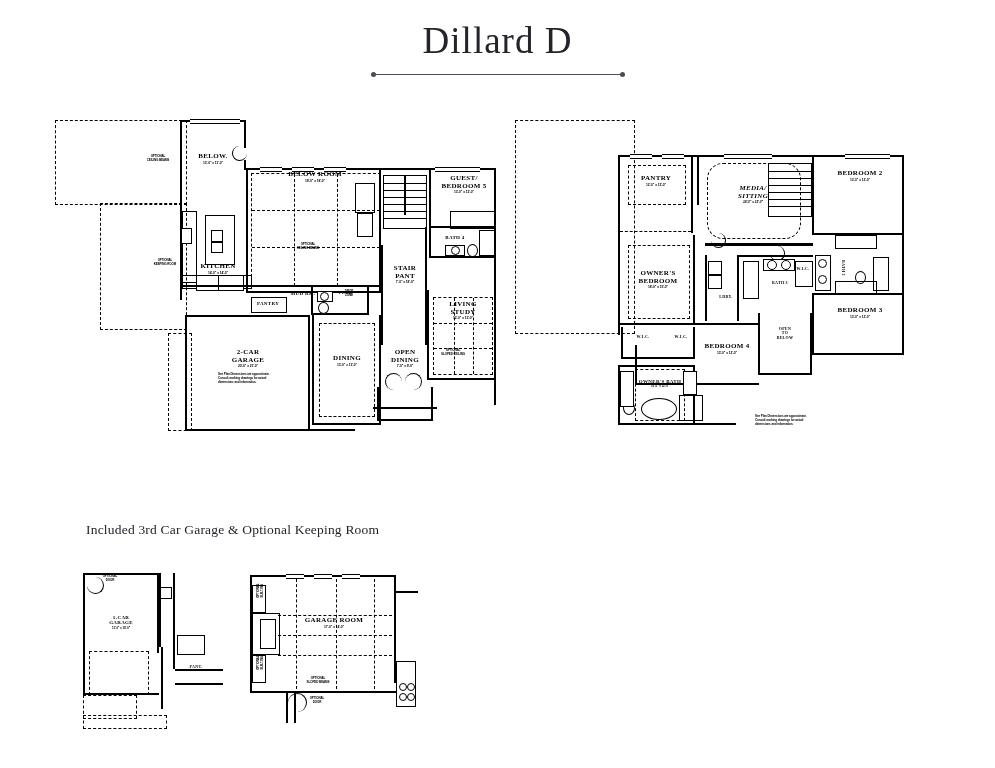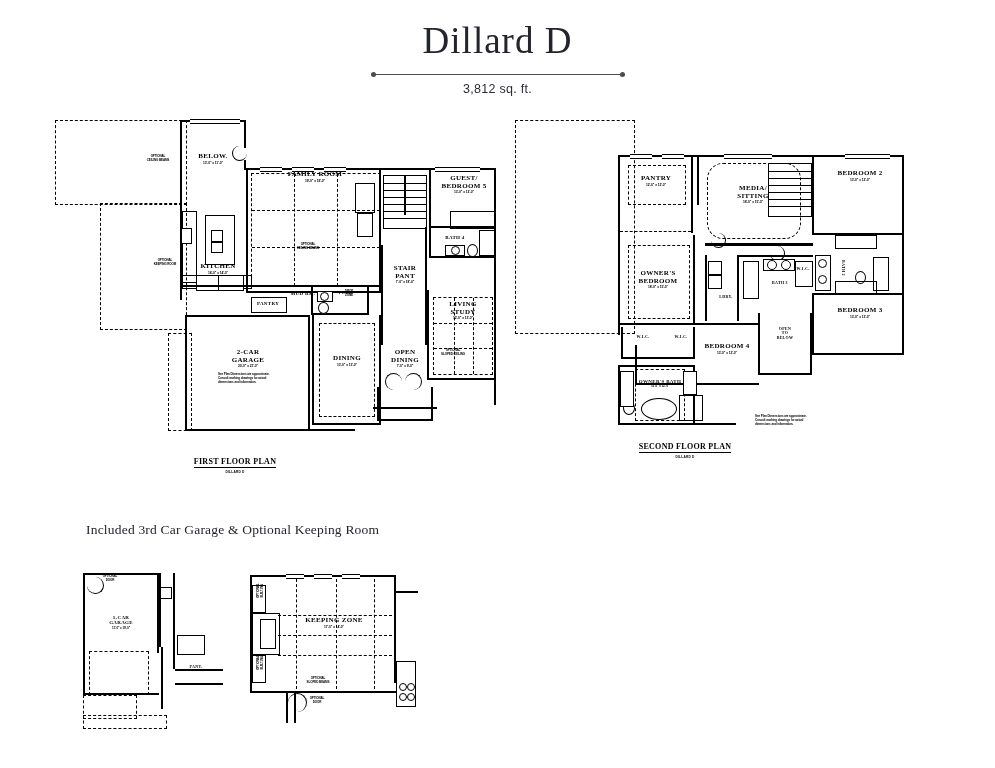"3,812 sq. ft." div { html: <div>3,812 sq. ft.</div> -> none }
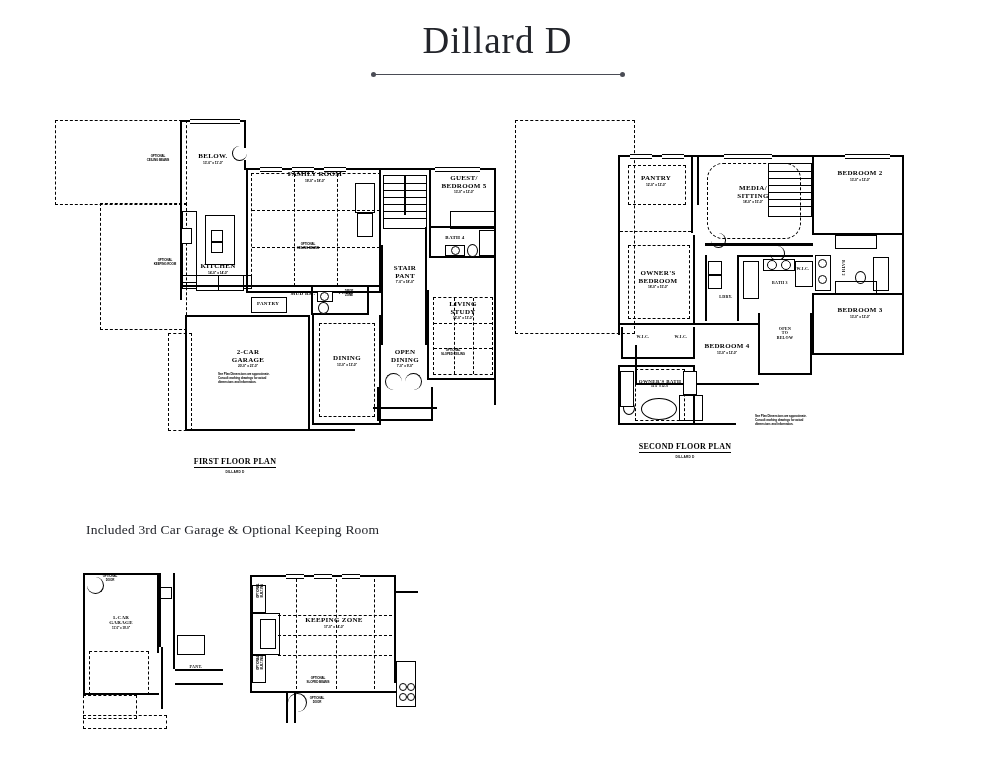"FAMILY ROOM" span.nm { text: FAMILY -> BELOW }
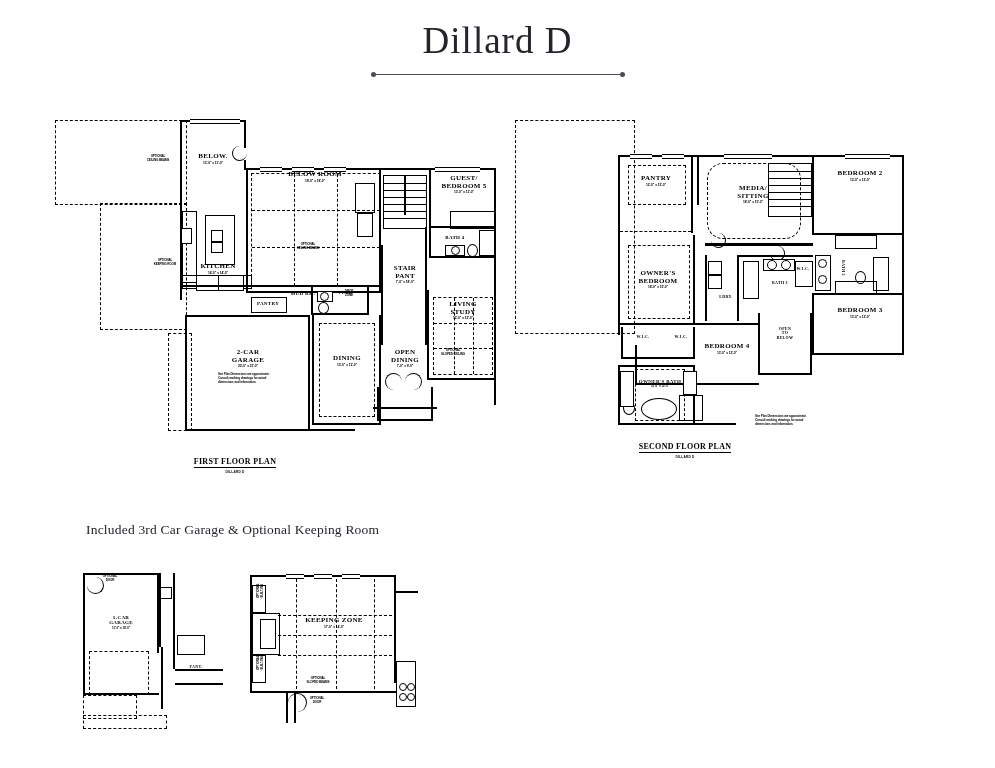"MEDIA/" div.rm { font-style: none -> italic }
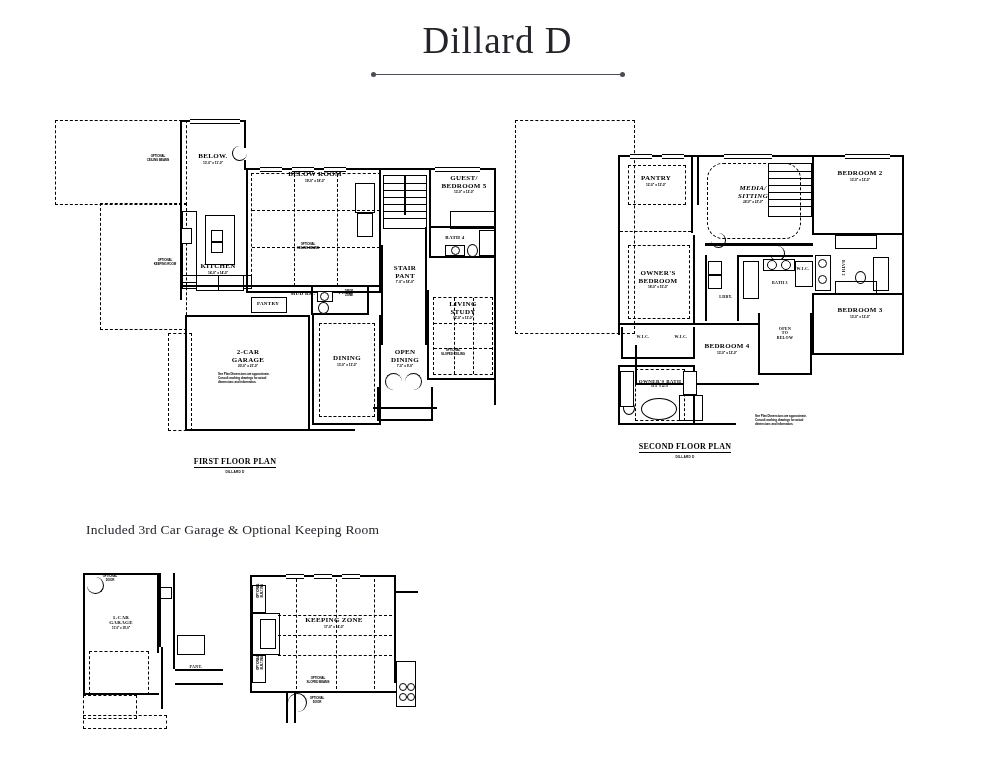"SECOND FLOOR PLAN" div.caption { html: <div> <span>SECOND FLOOR PLAN</span> <span>DILLARD D</span> </div> -> none }
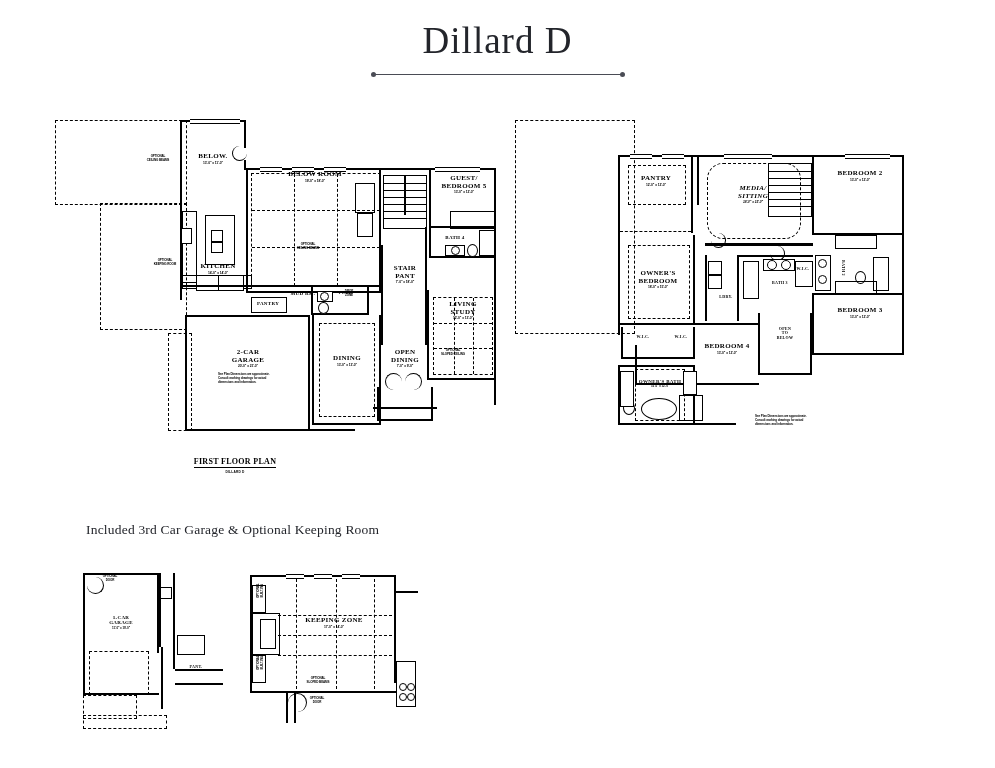"FIRST FLOOR PLAN" div.caption { html: <div> <span>FIRST FLOOR PLAN</span> <span>DILLARD D</span> </div> -> none }
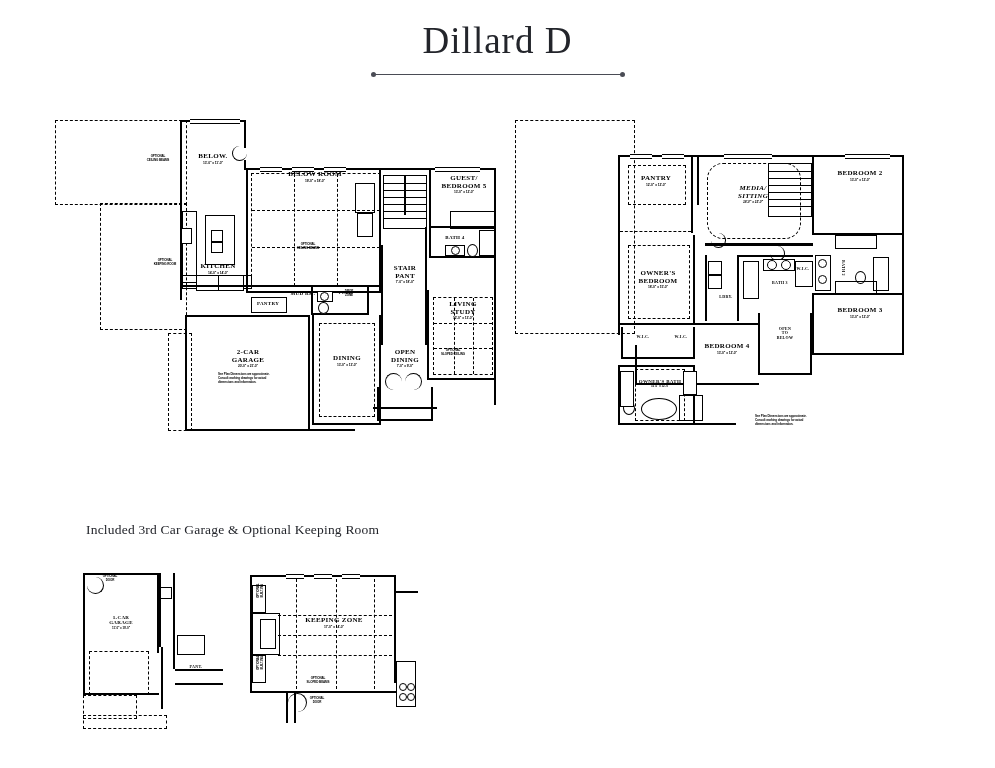"KEEPING ZONE" span.nm { text: KEEPING ZONE -> GARAGE ROOM }
